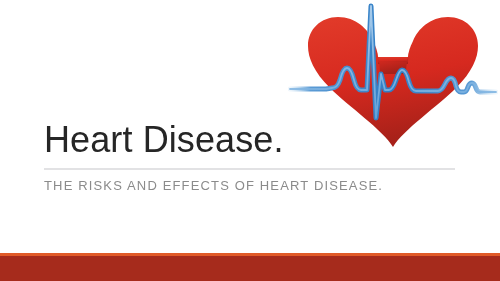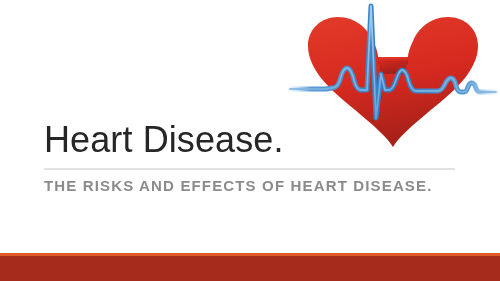"THE RISKS AND EFFECTS OF" .slide-subtitle { font-size: 15px -> 13px; font-weight: 700 -> 400 }
